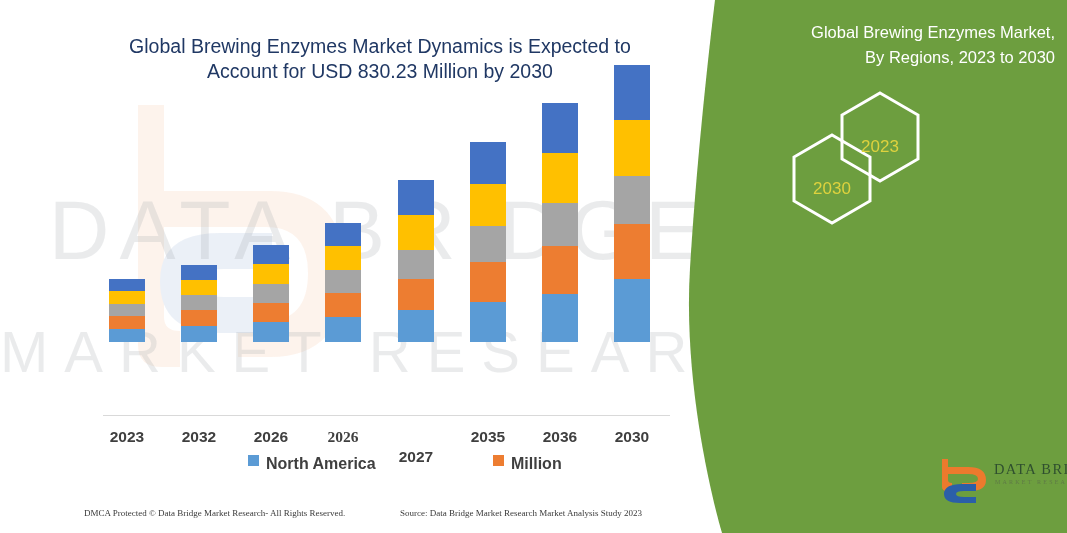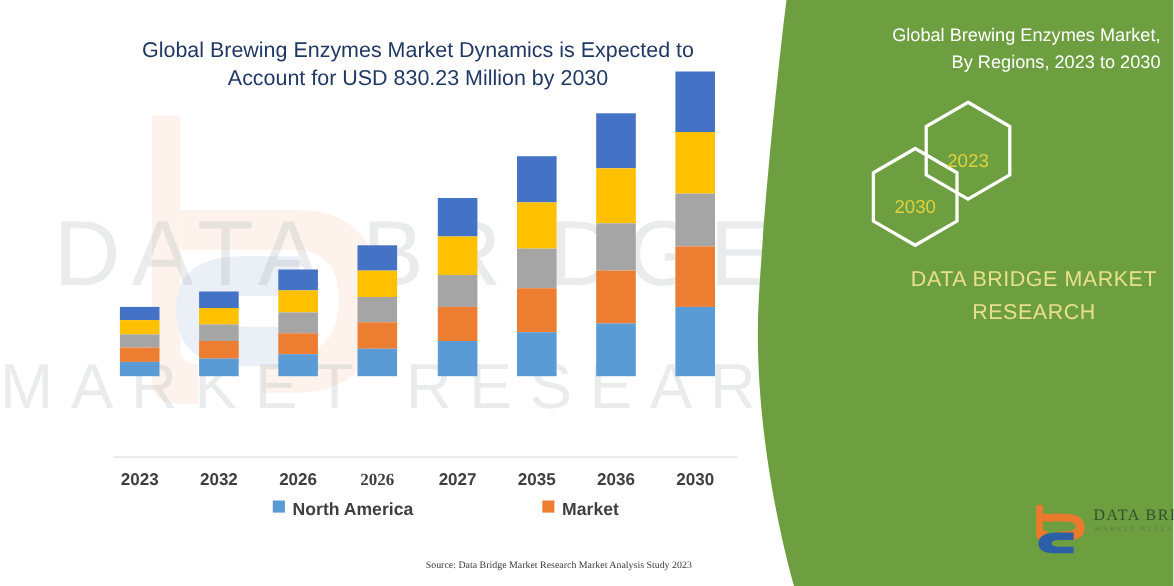"DATA BRIDGE MARKET" span { html: <span>DATA BRIDGE MARKET</span> -> none }
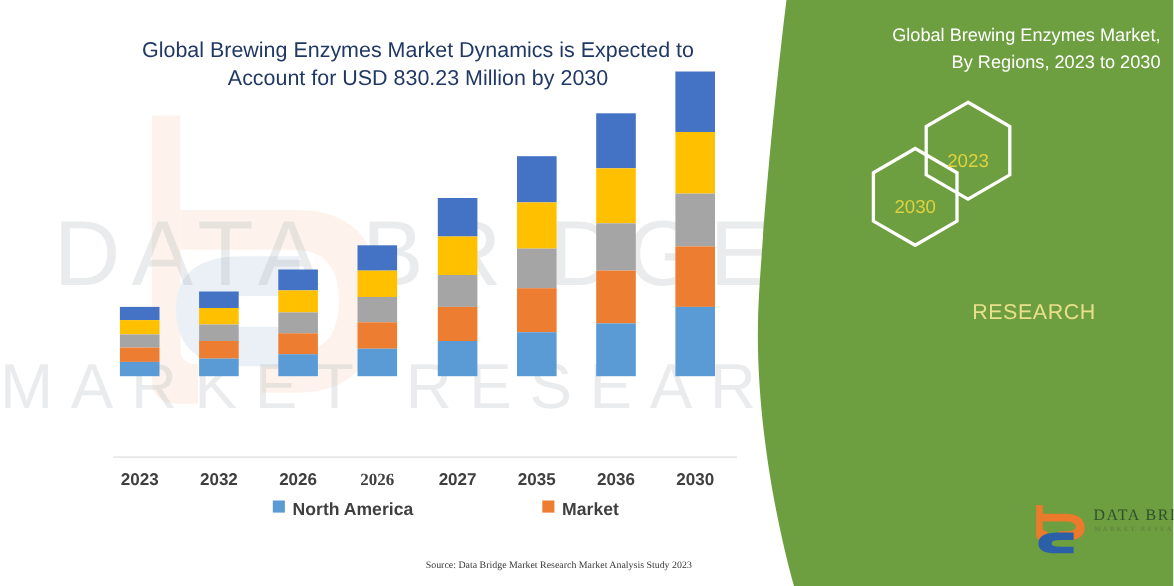"RESEARCH" span { html: <span>RESEARCH</span> -> none }
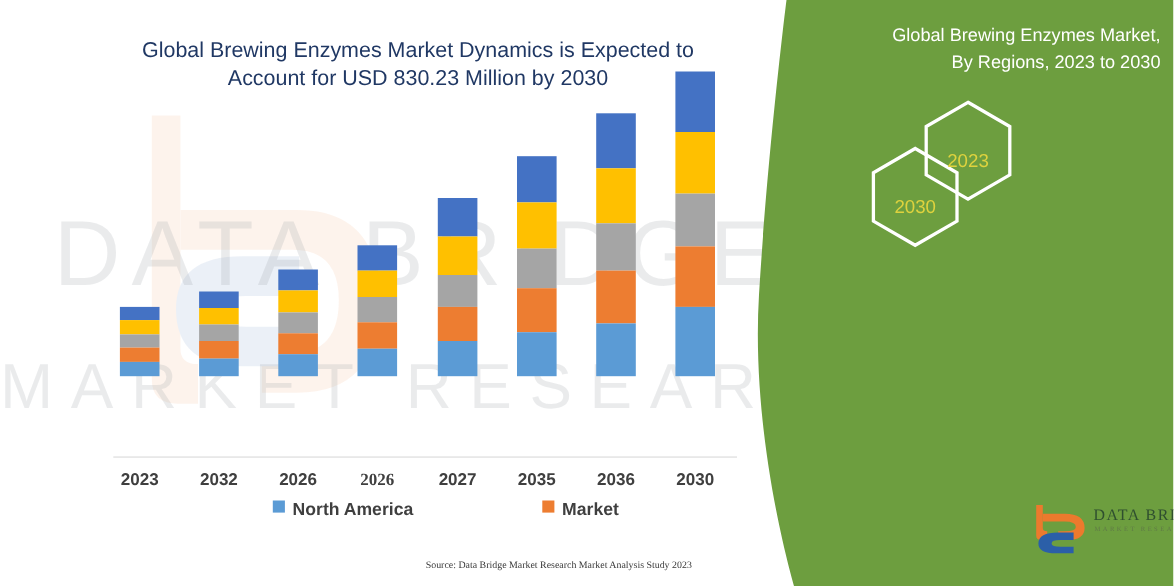"2027" div.x-label { margin-top: none -> 20px }
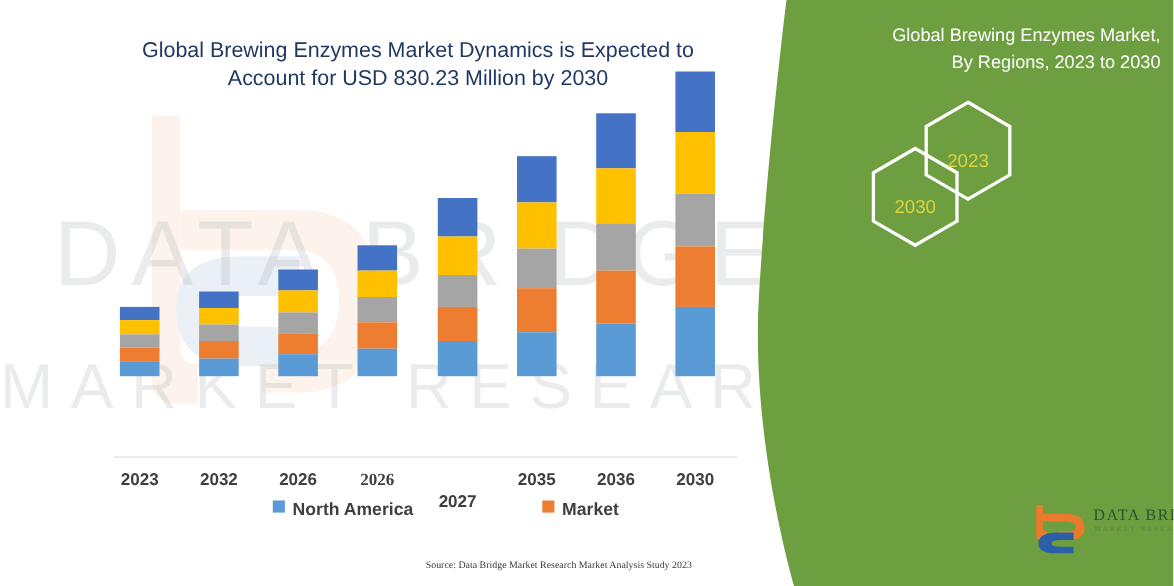"Market" span.legend-label { text: Market -> Million }
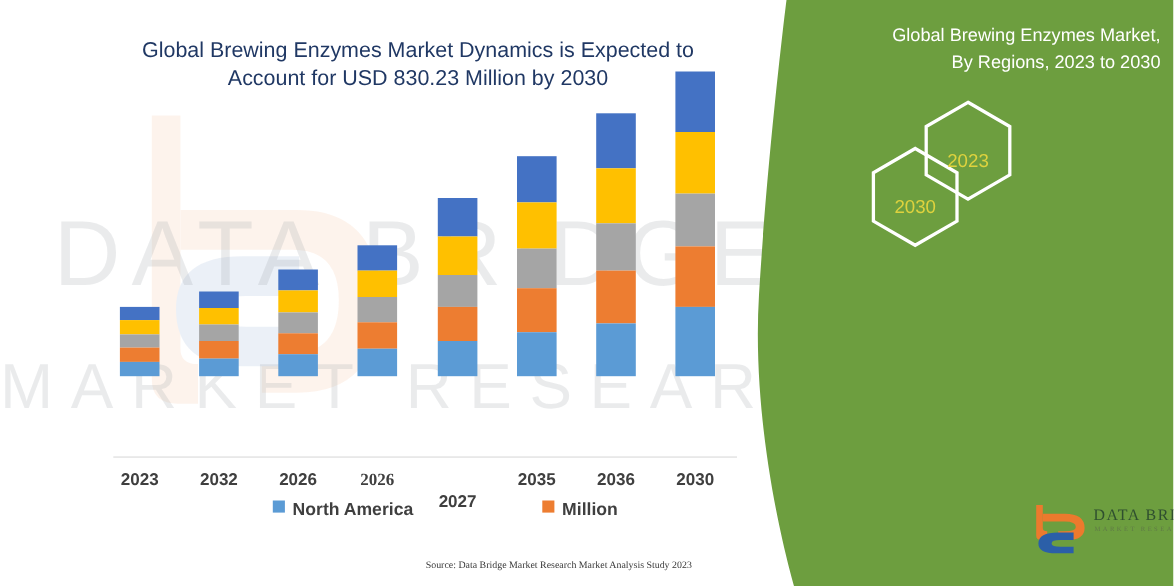"DMCA Protected © Data Bridge" div.footer-left { html: none -> <div>DMCA Protected © Data Bridge Market Research- All Rights Reserved.</div> }
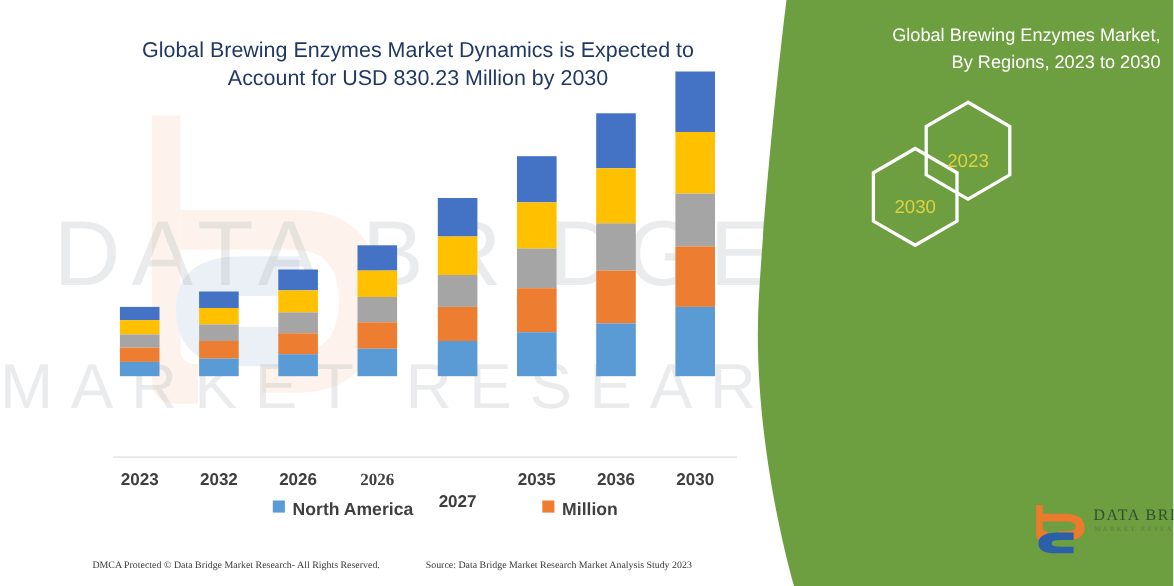"Source: Data Bridge Market Research" .footer-right { left: 303px -> 316px }
